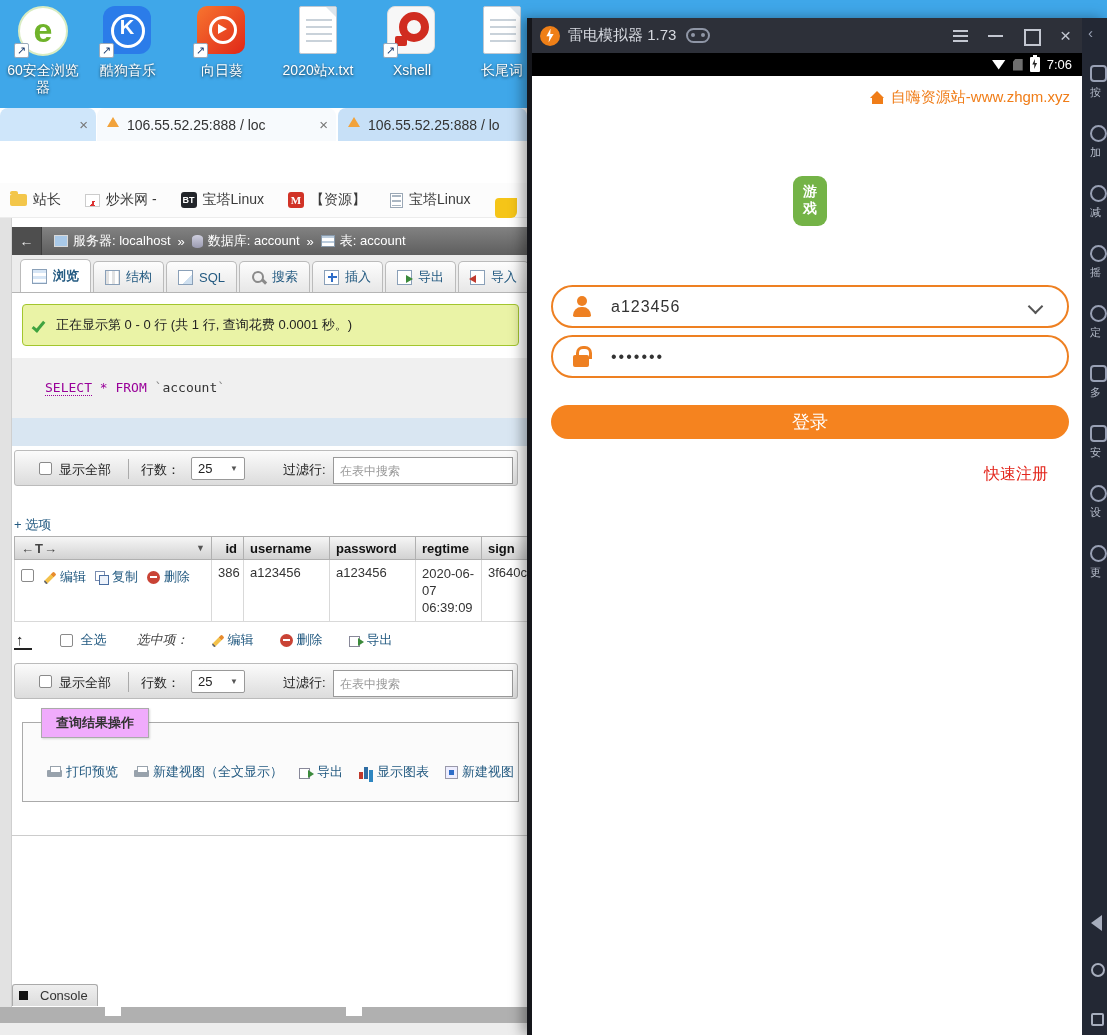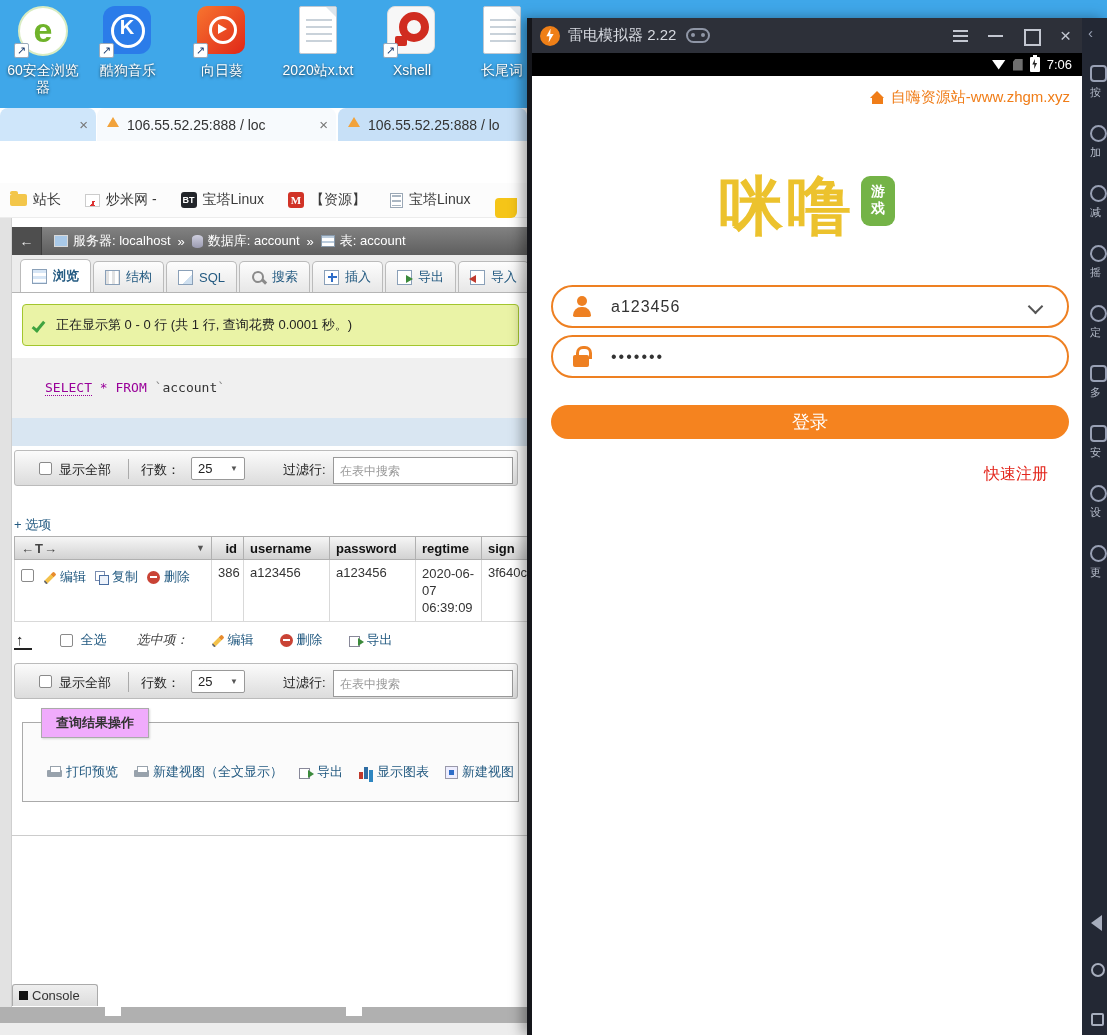"雷电模拟器 2.22" span.etitletxt { text: 2.22 -> 1.73 }
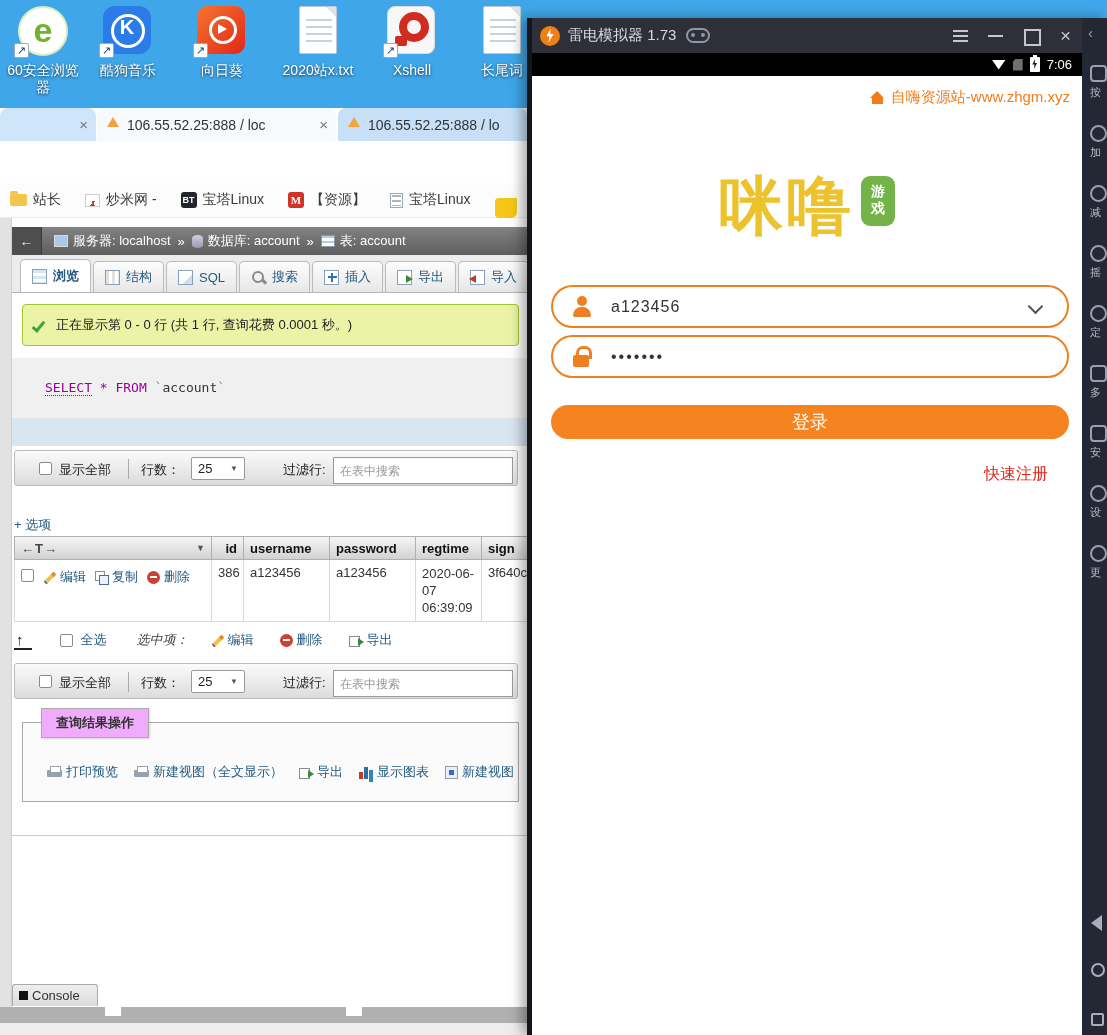"咪噜" span.logotxt { html: <span>咪噜</span> -> none }
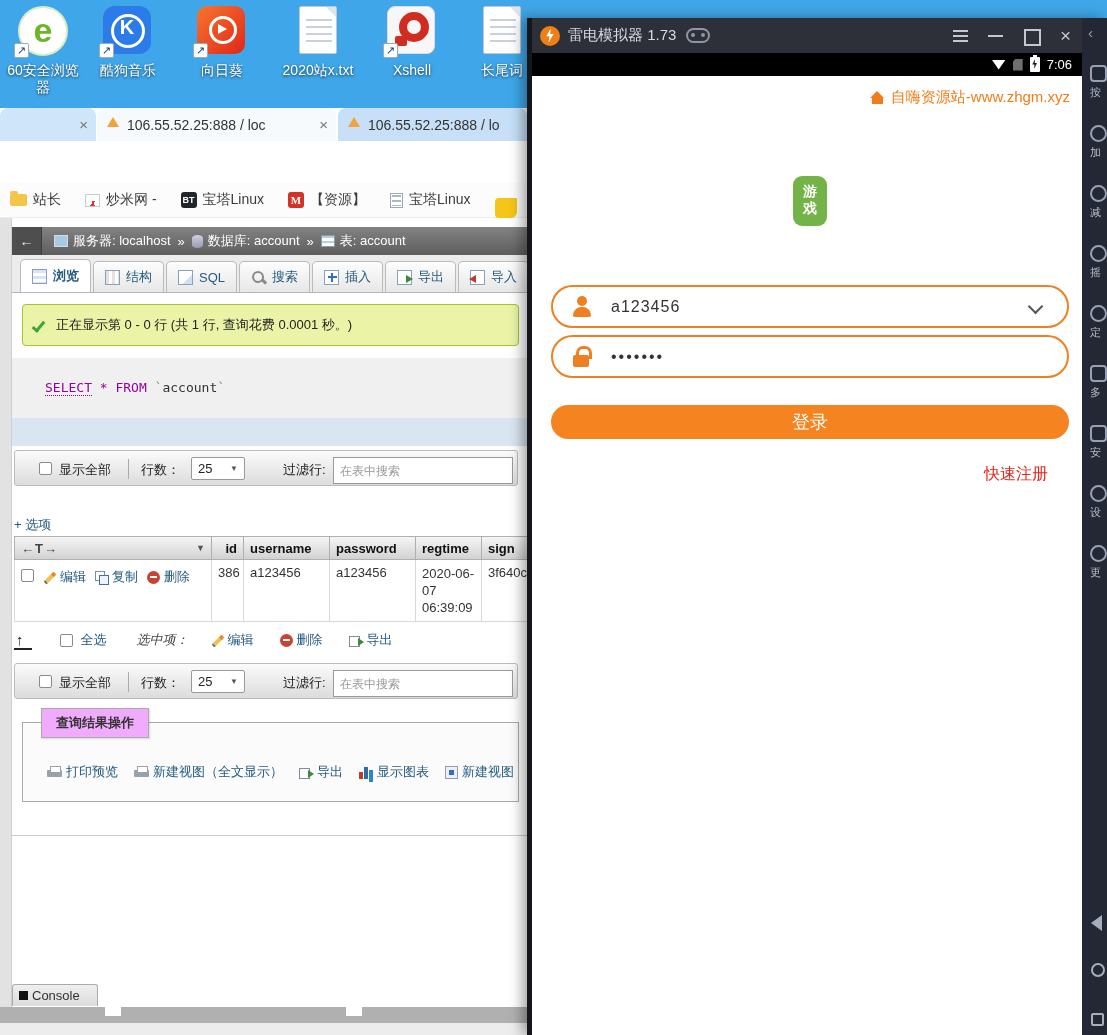"Console" .consoletab { gap: 4px -> 12px }
